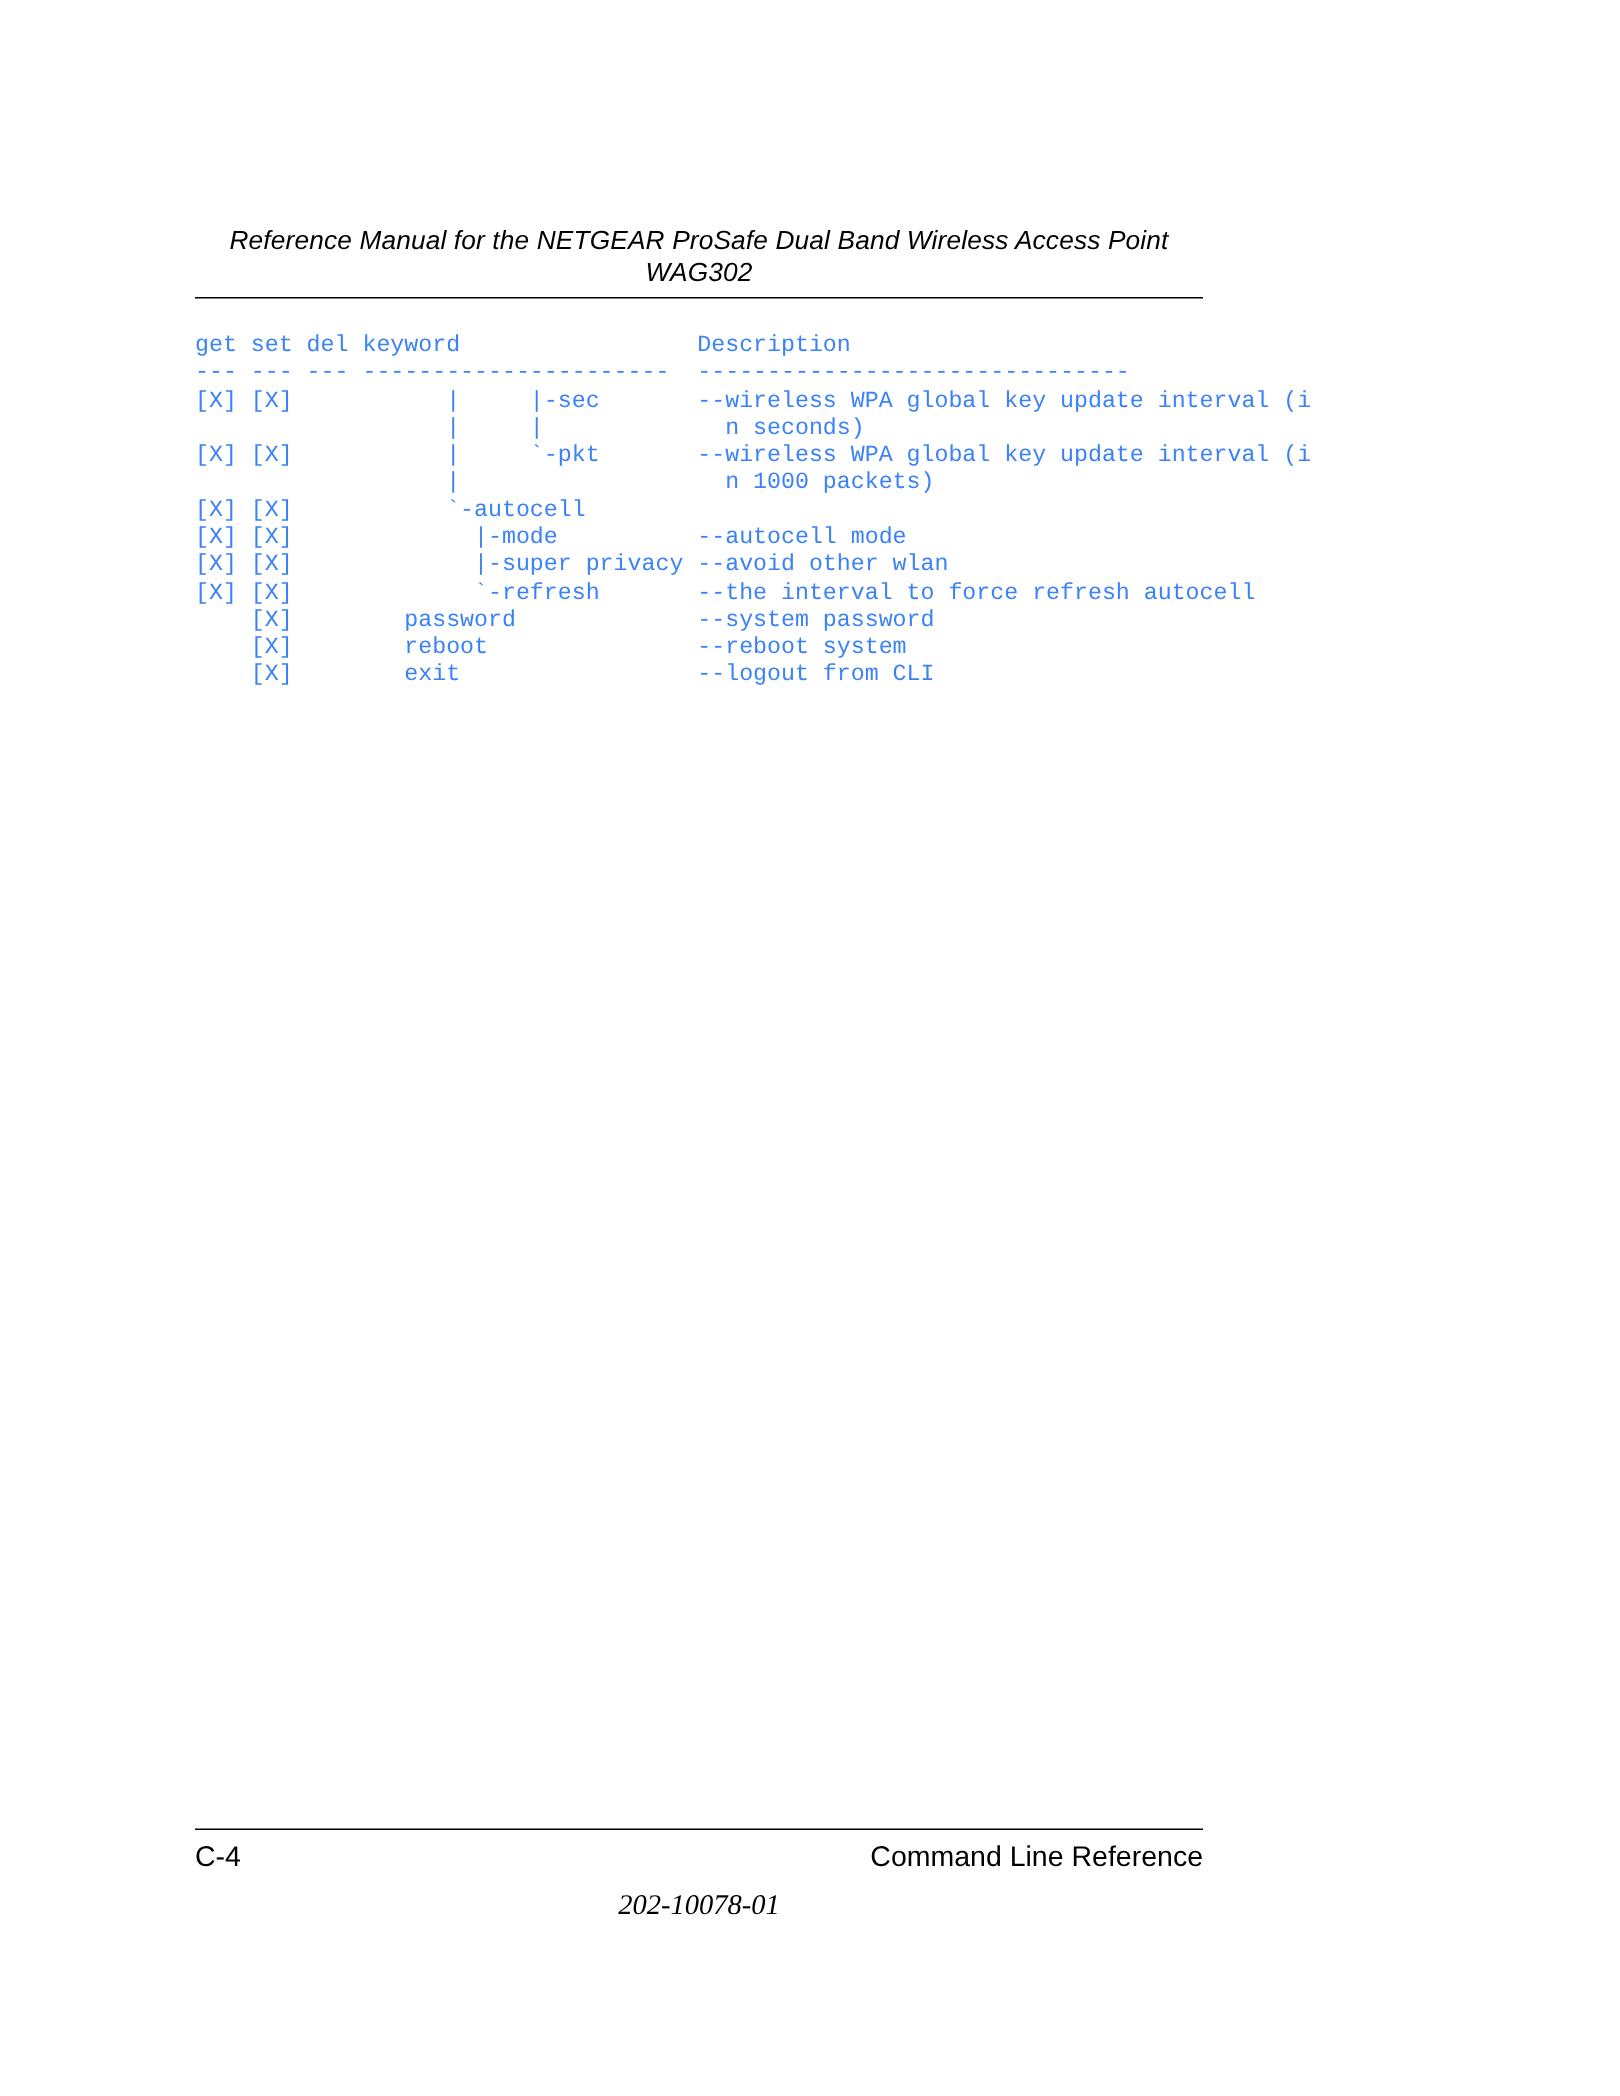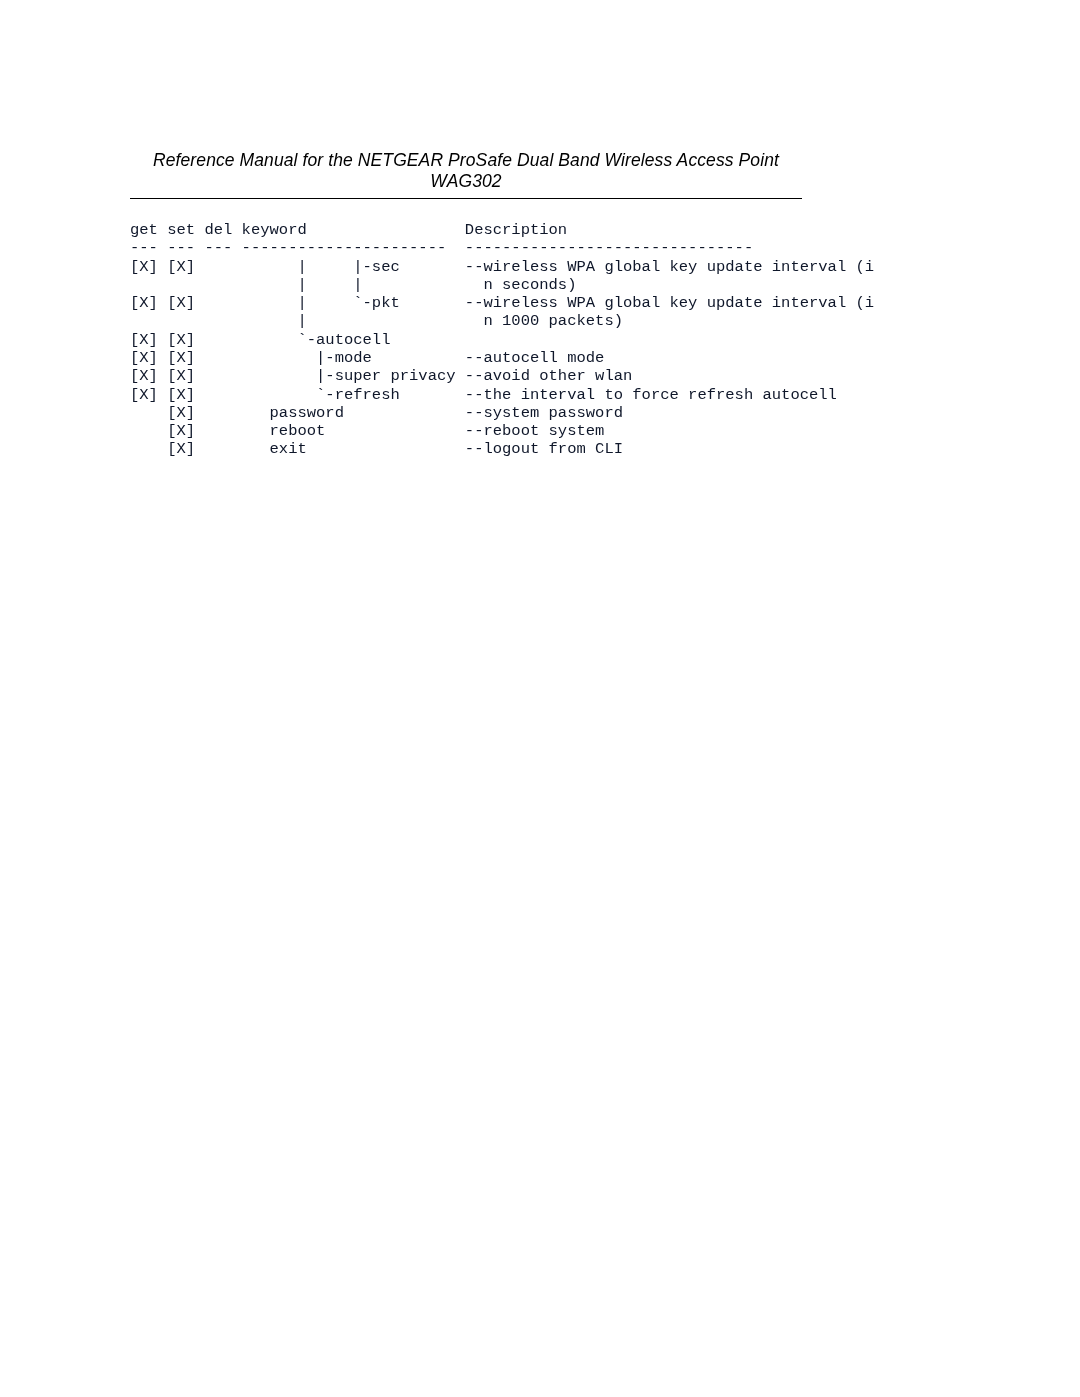"get set del keyword Description" .cli-block { color: #0f172a -> #3b82f6 }
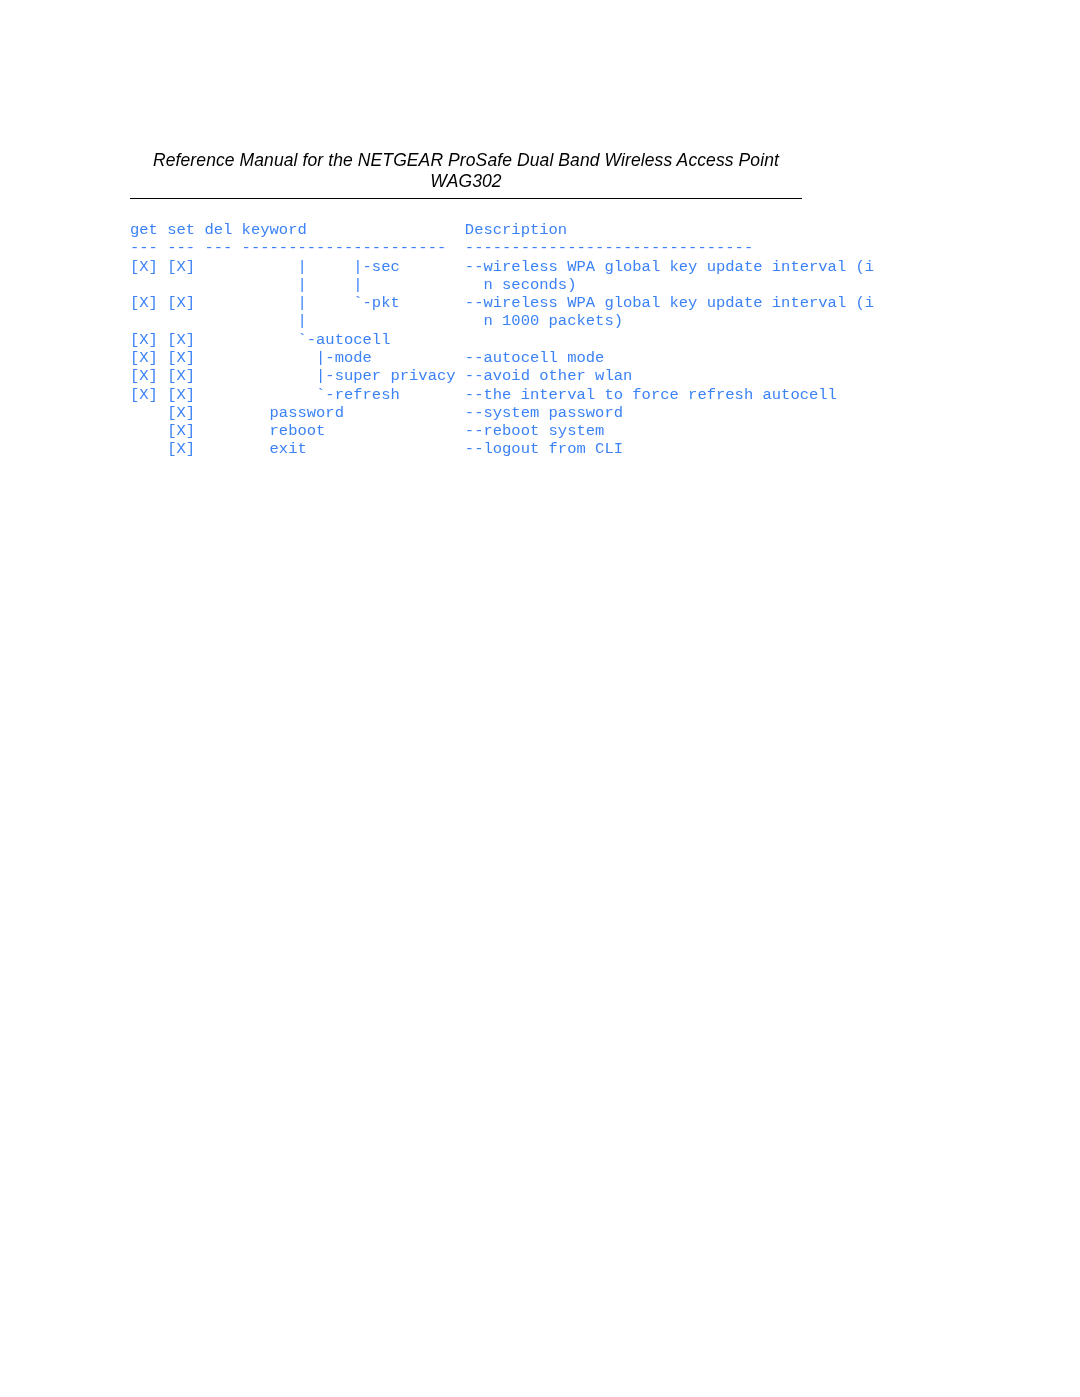"C-4" div.footer { html: none -> <div> <hr> <div> <span>C-4</span> <span>Command Line Reference</span> </div> <div>202-10078-01</div> </div> }
